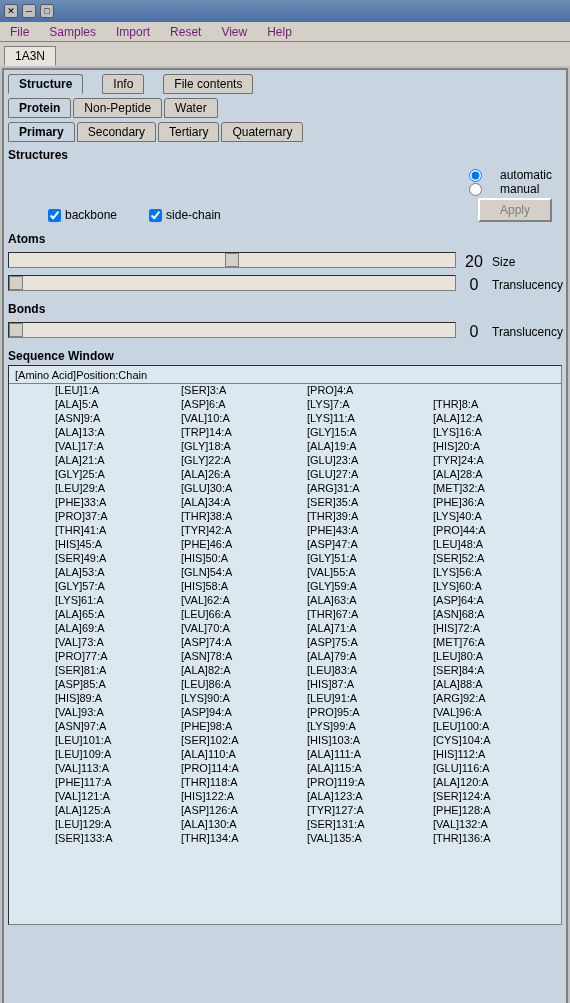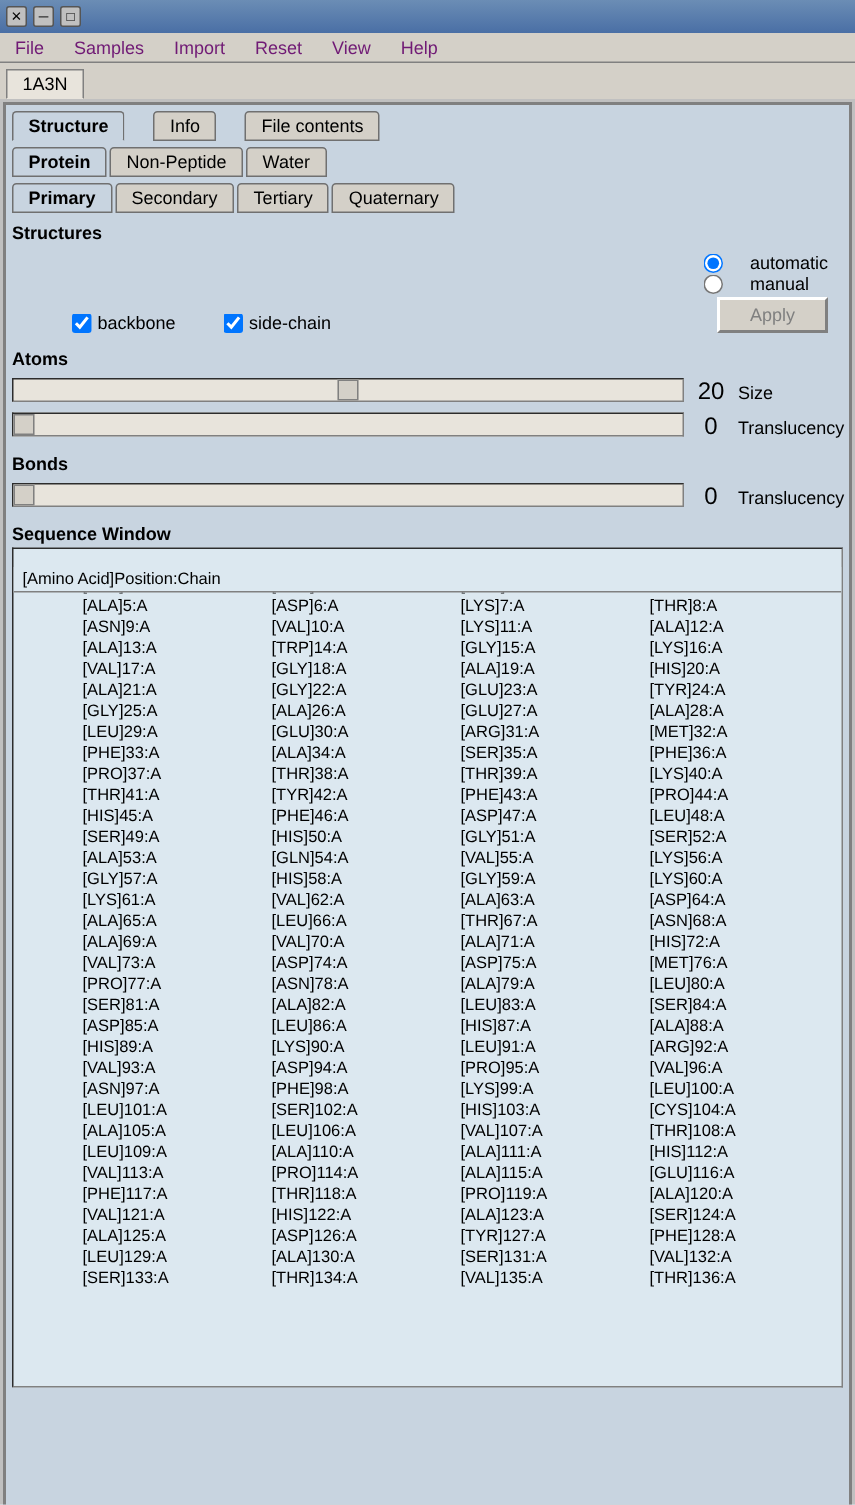"[Amino Acid]Position:Chain" .seq-header-row { top: 12px -> 1px }
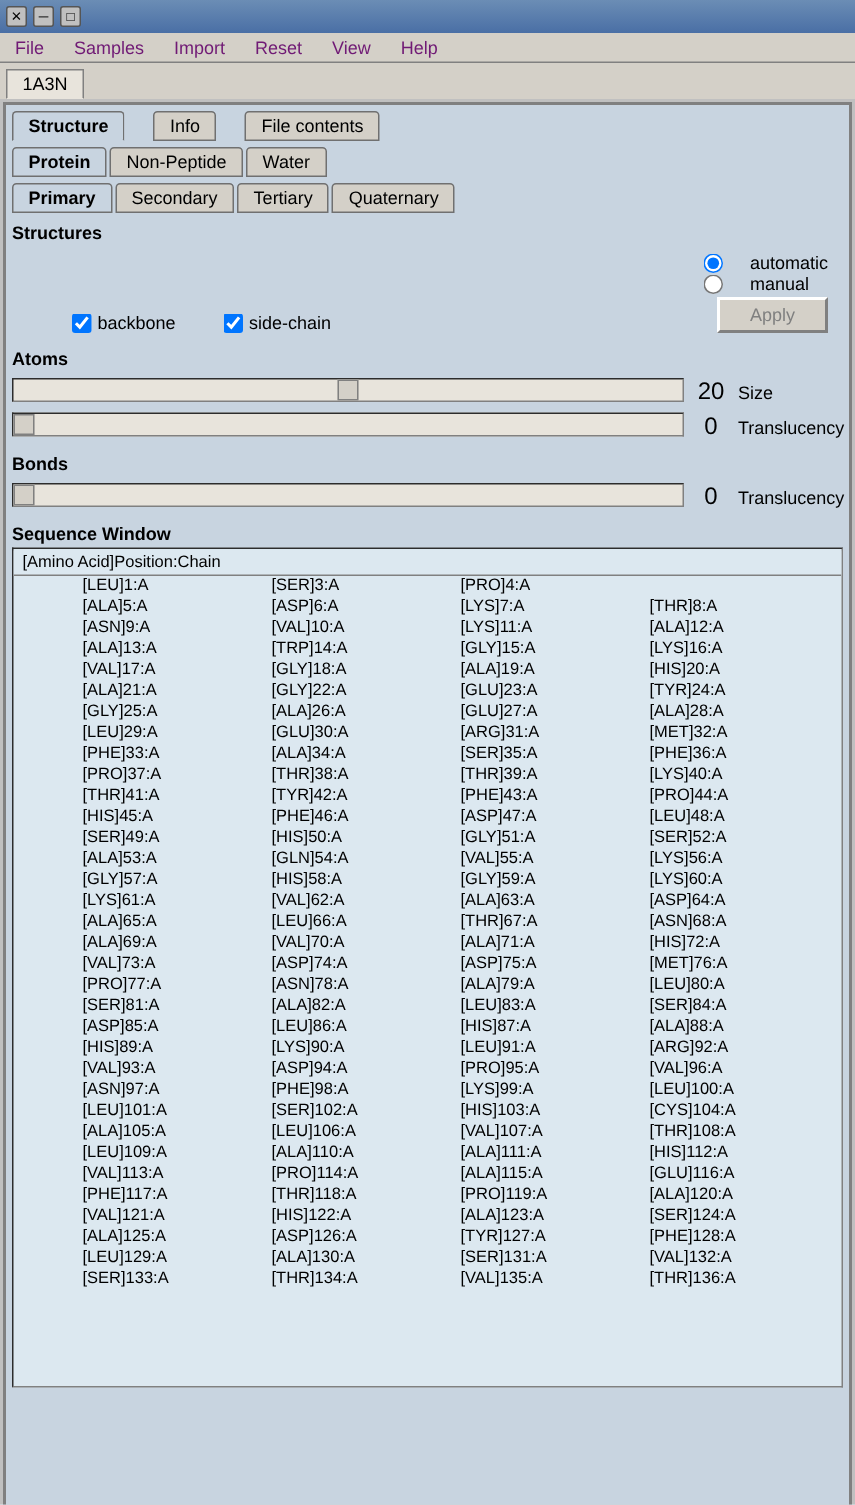"[ALA]105:A" div.seq-data-row { html: <div> <span>[ALA]105:A</span> <span>[LEU]106:A</span> <span>[VAL]107:A</span> <span>[THR]108:A</span> </div> -> none }
